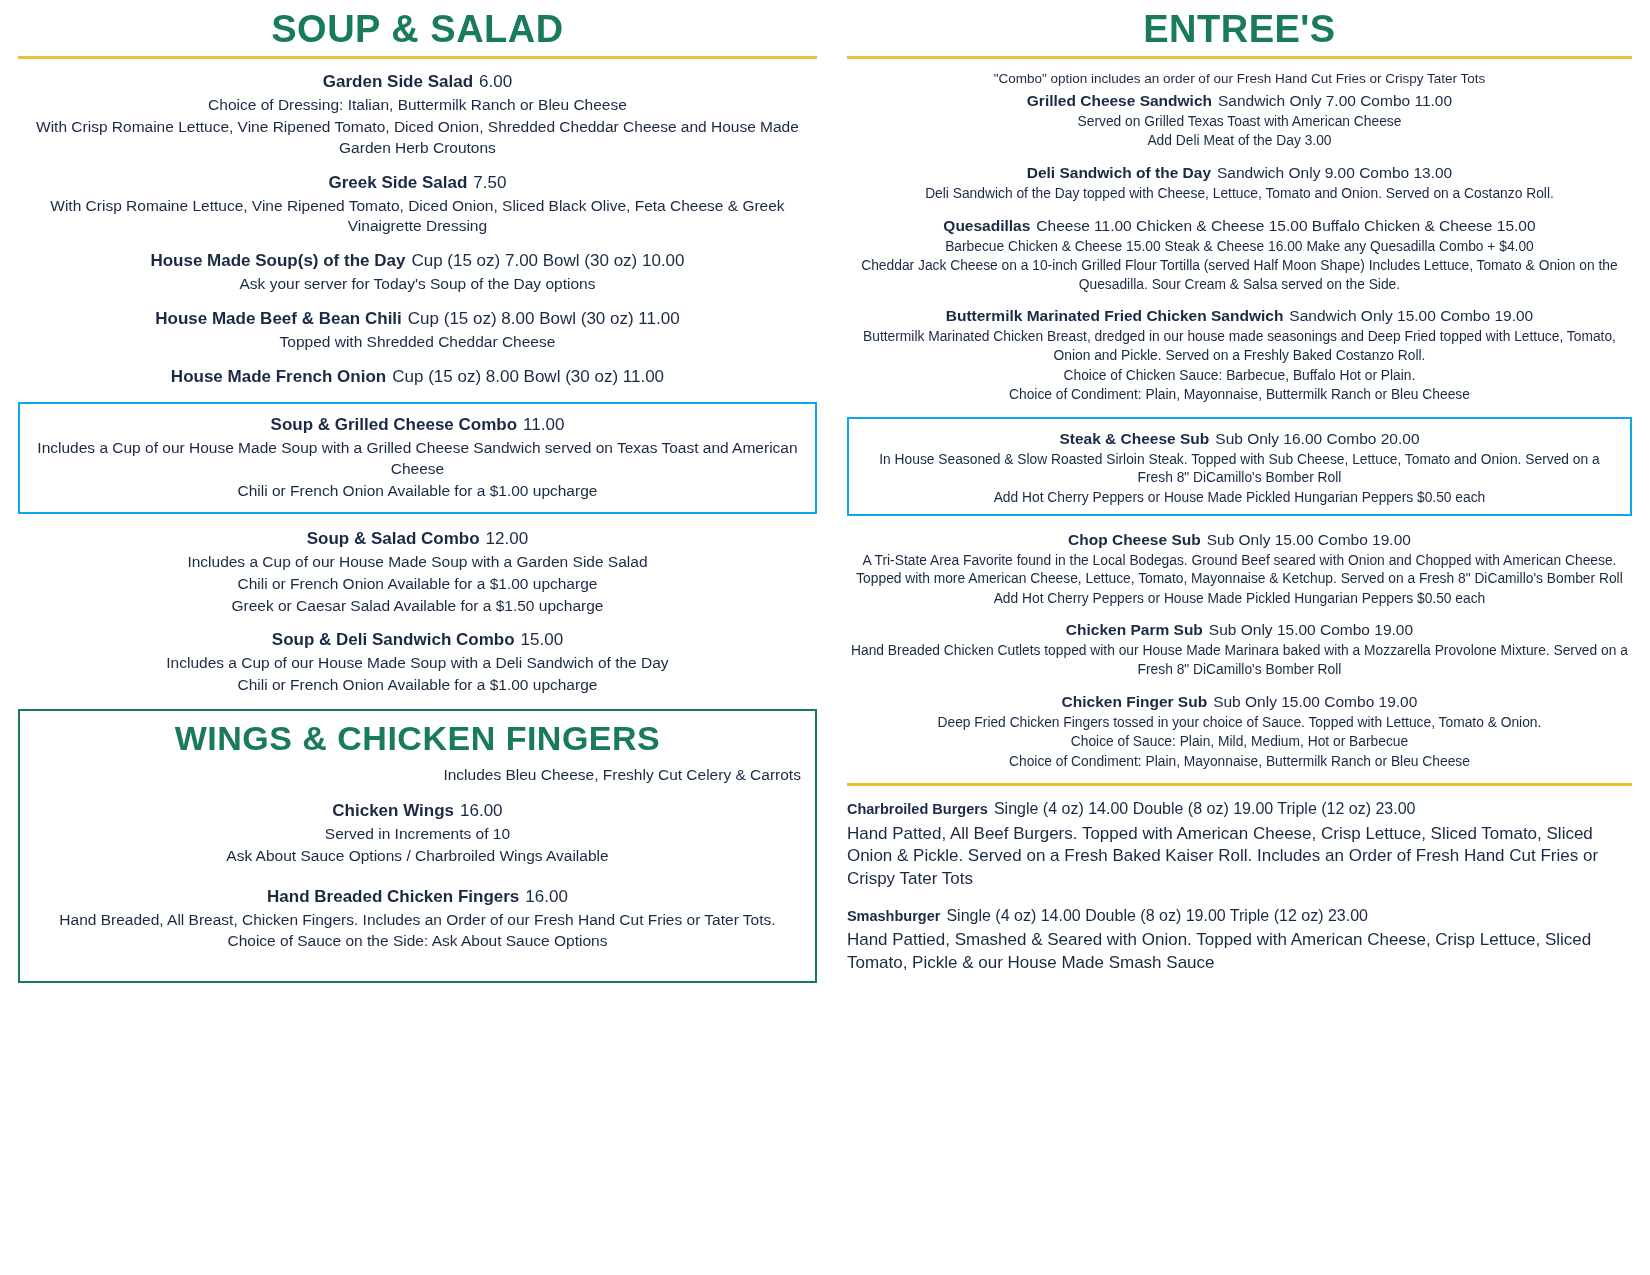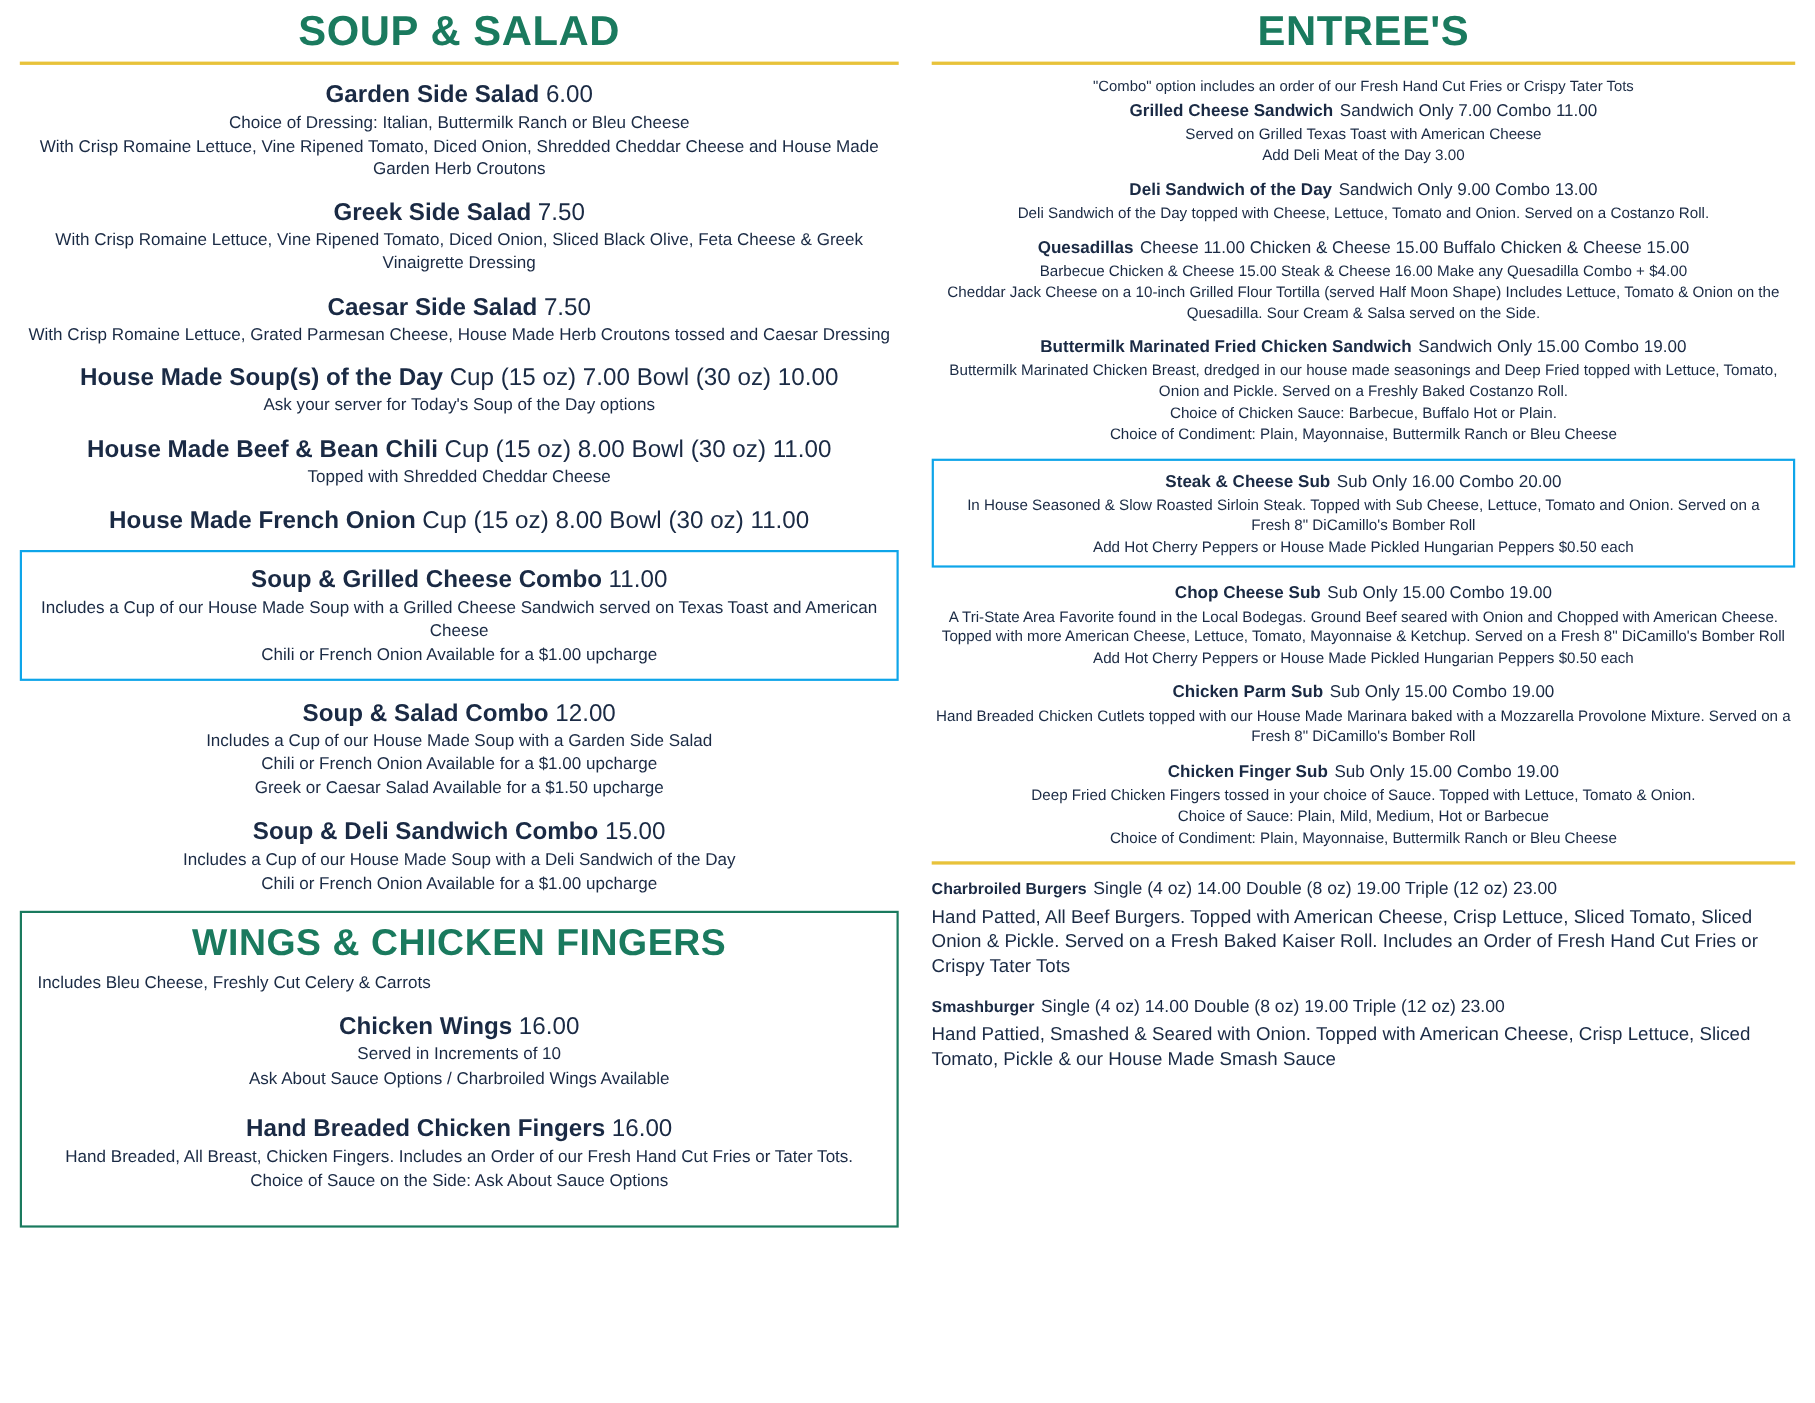"Garden Side Salad 6.00" .item-head { font-size: 22px -> 17px }
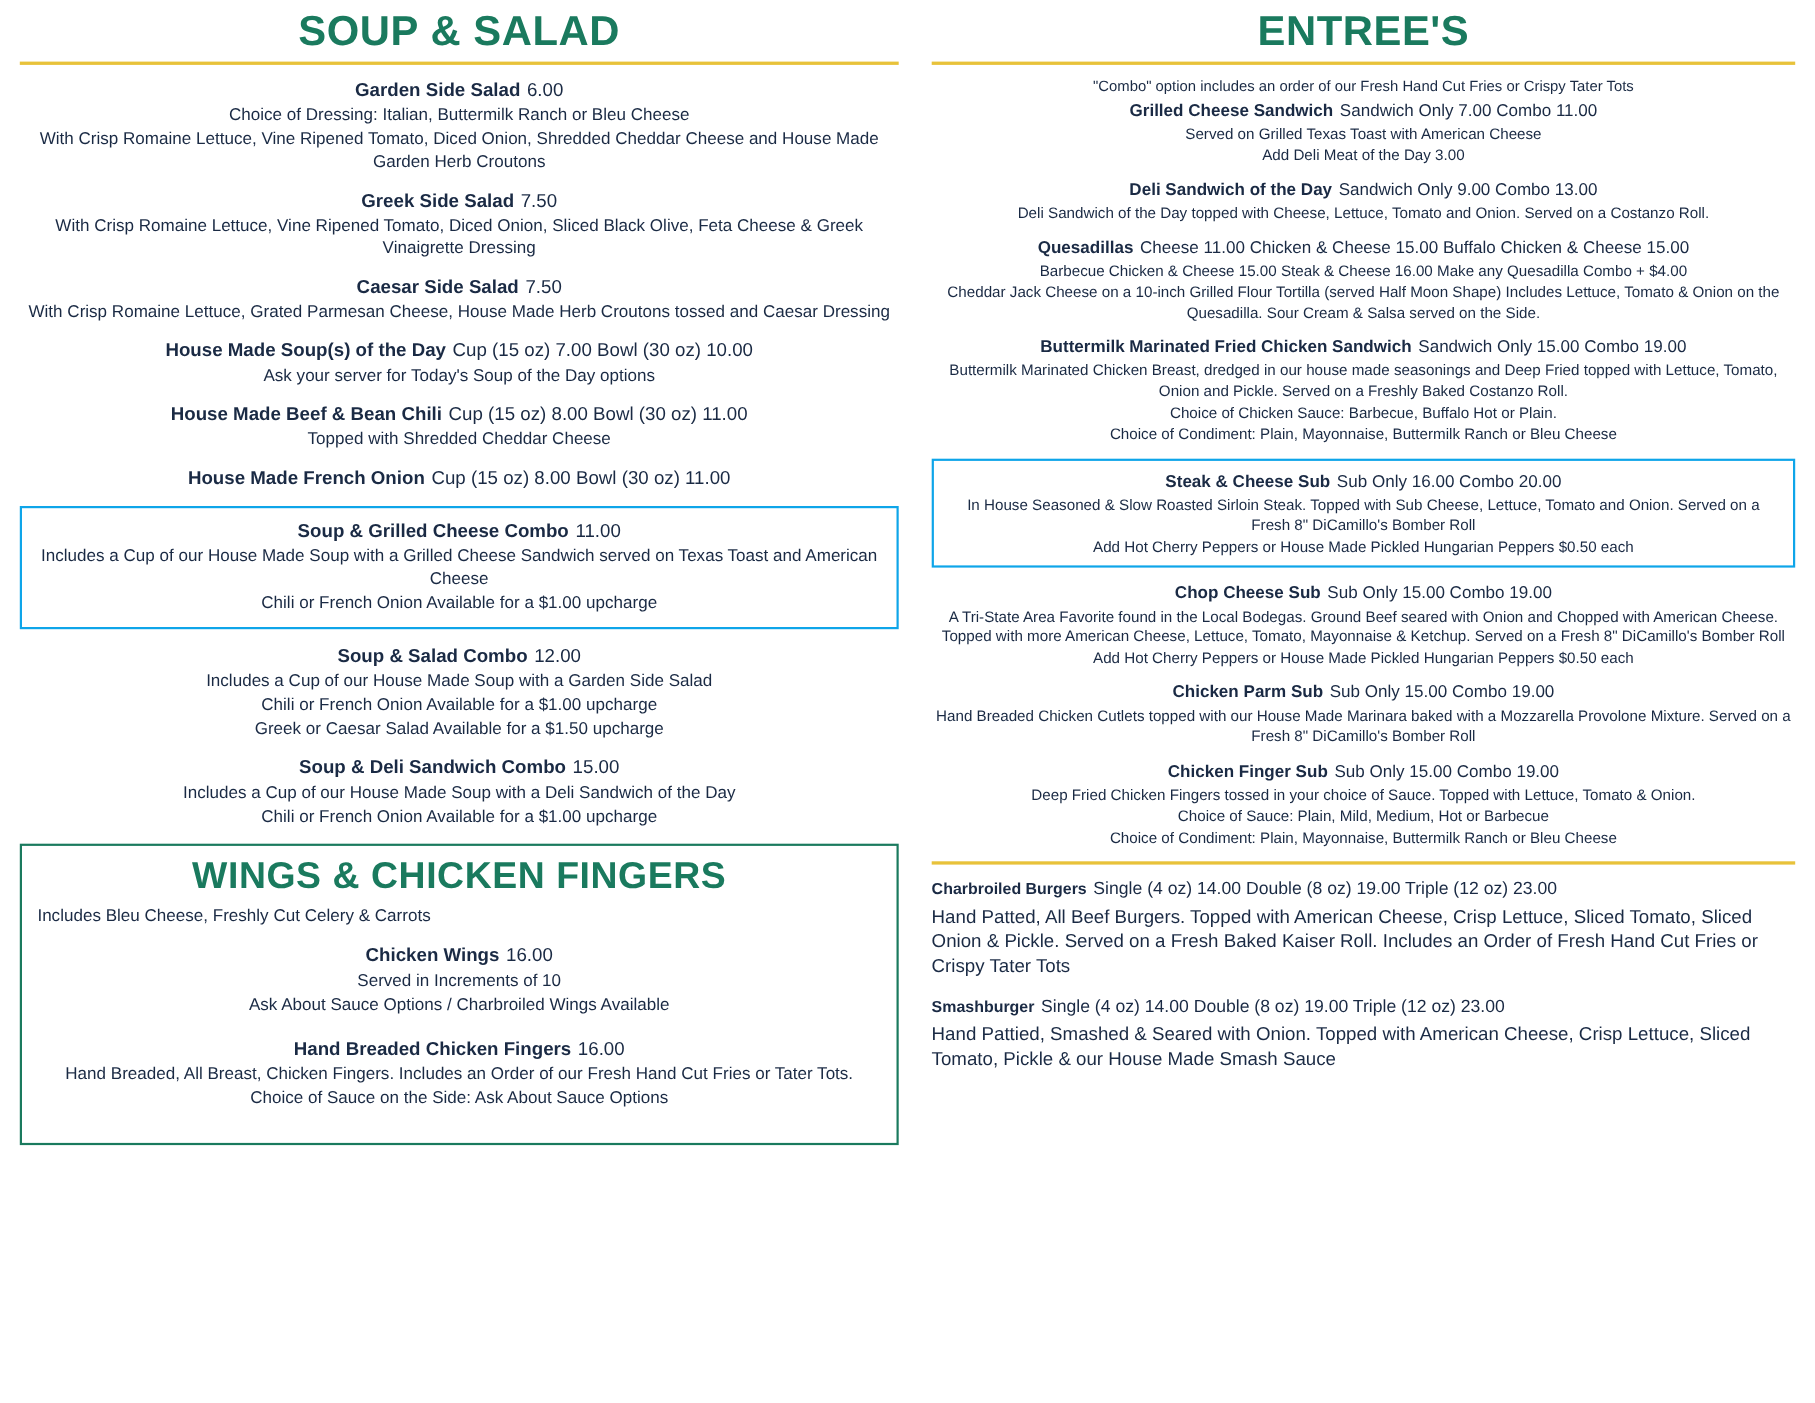"Caesar Side Salad 7.50" div.item { html: <div> <div> <span>Caesar Side Salad</span><span>7.50</span> </div> <div>With Crisp Romaine Lettuce, Grated Parmesan Cheese, House Made Herb Croutons tossed and Caesar Dressing</div> </div> -> none }
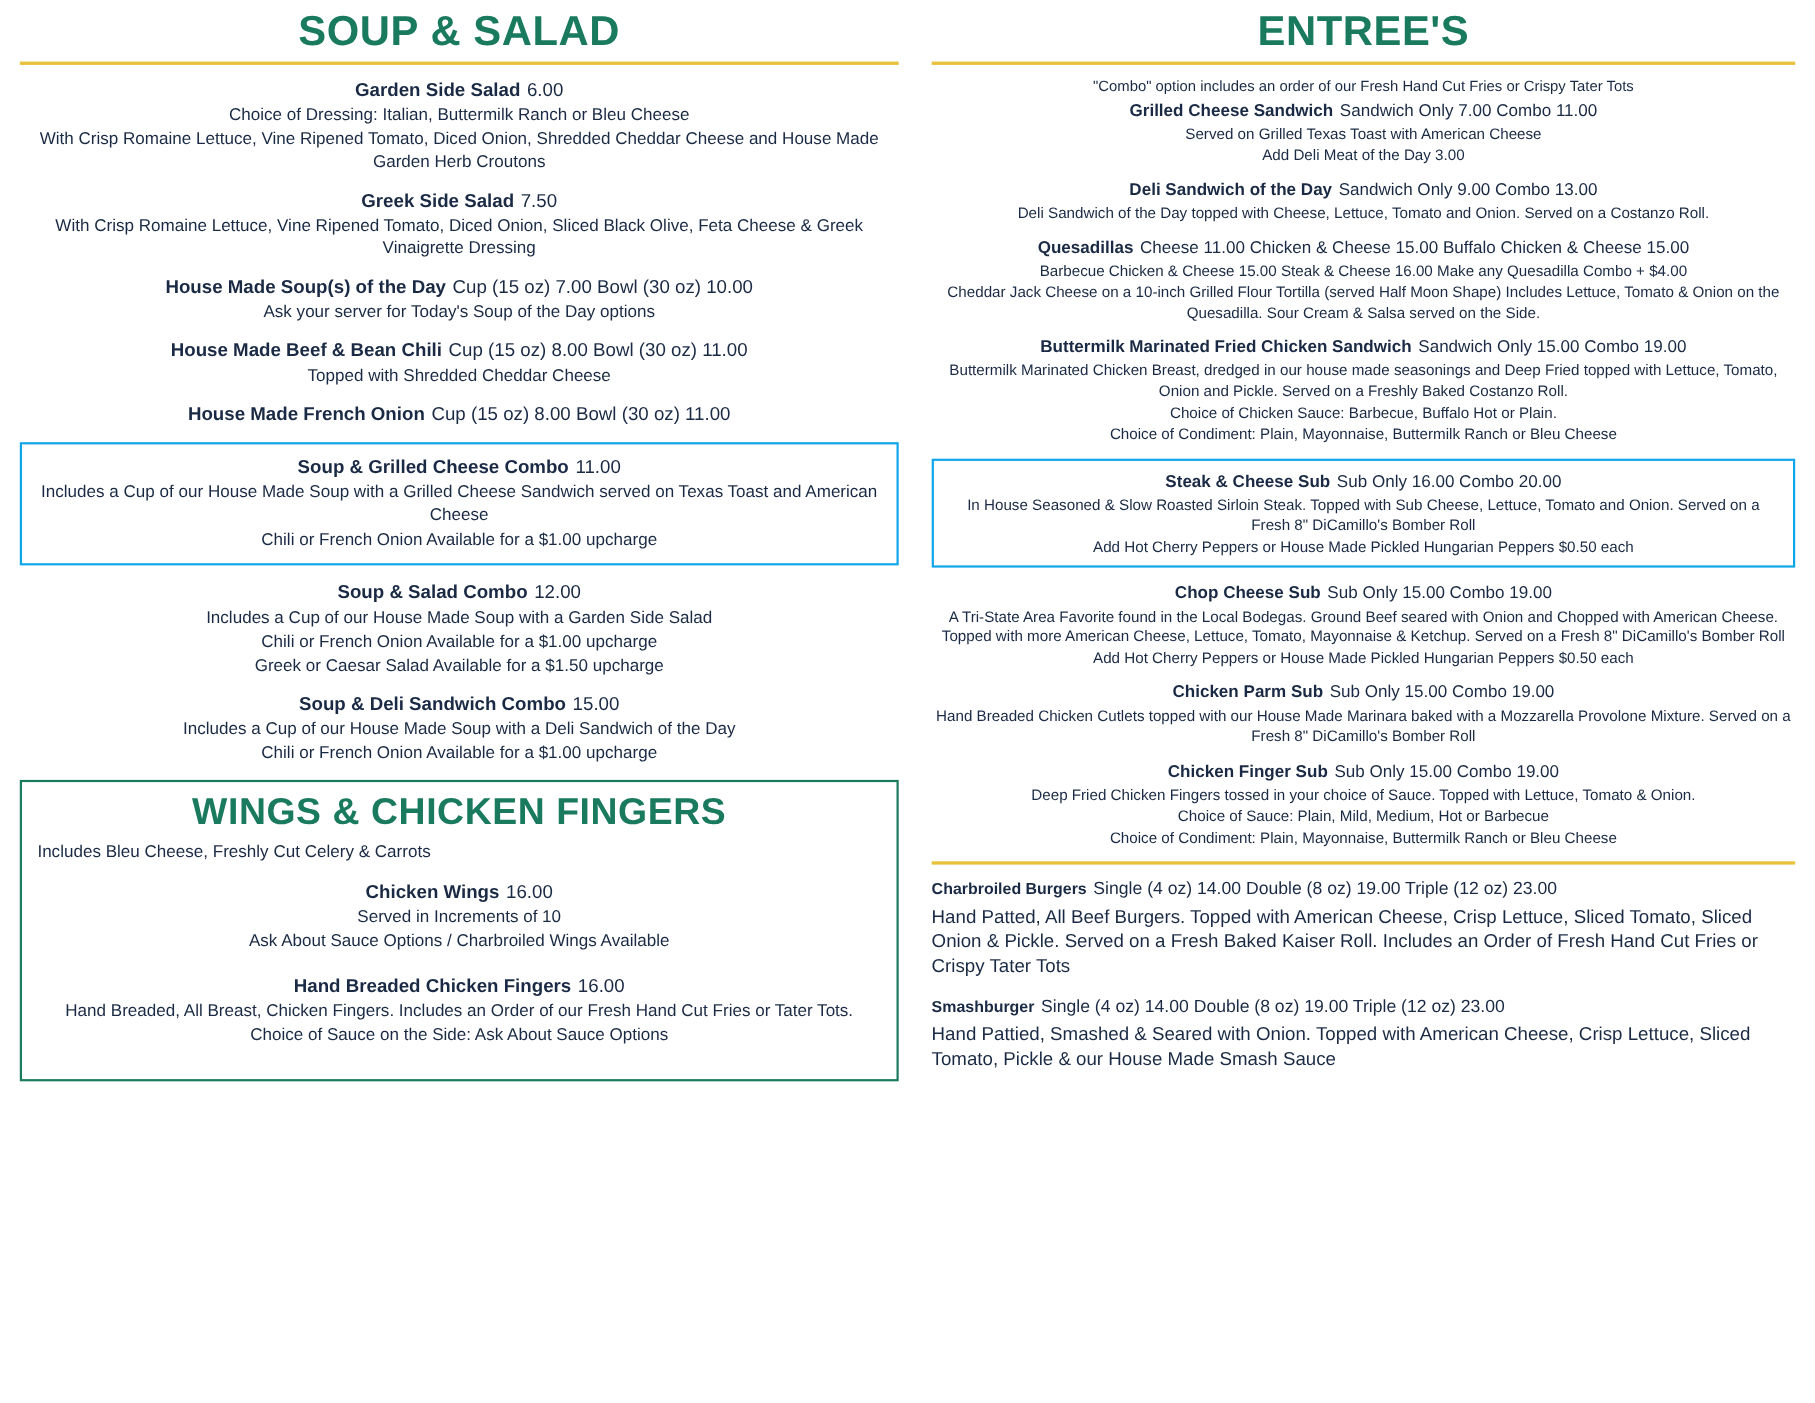"Includes Bleu Cheese, Freshly Cut" div.desc { text-align: left -> right }
